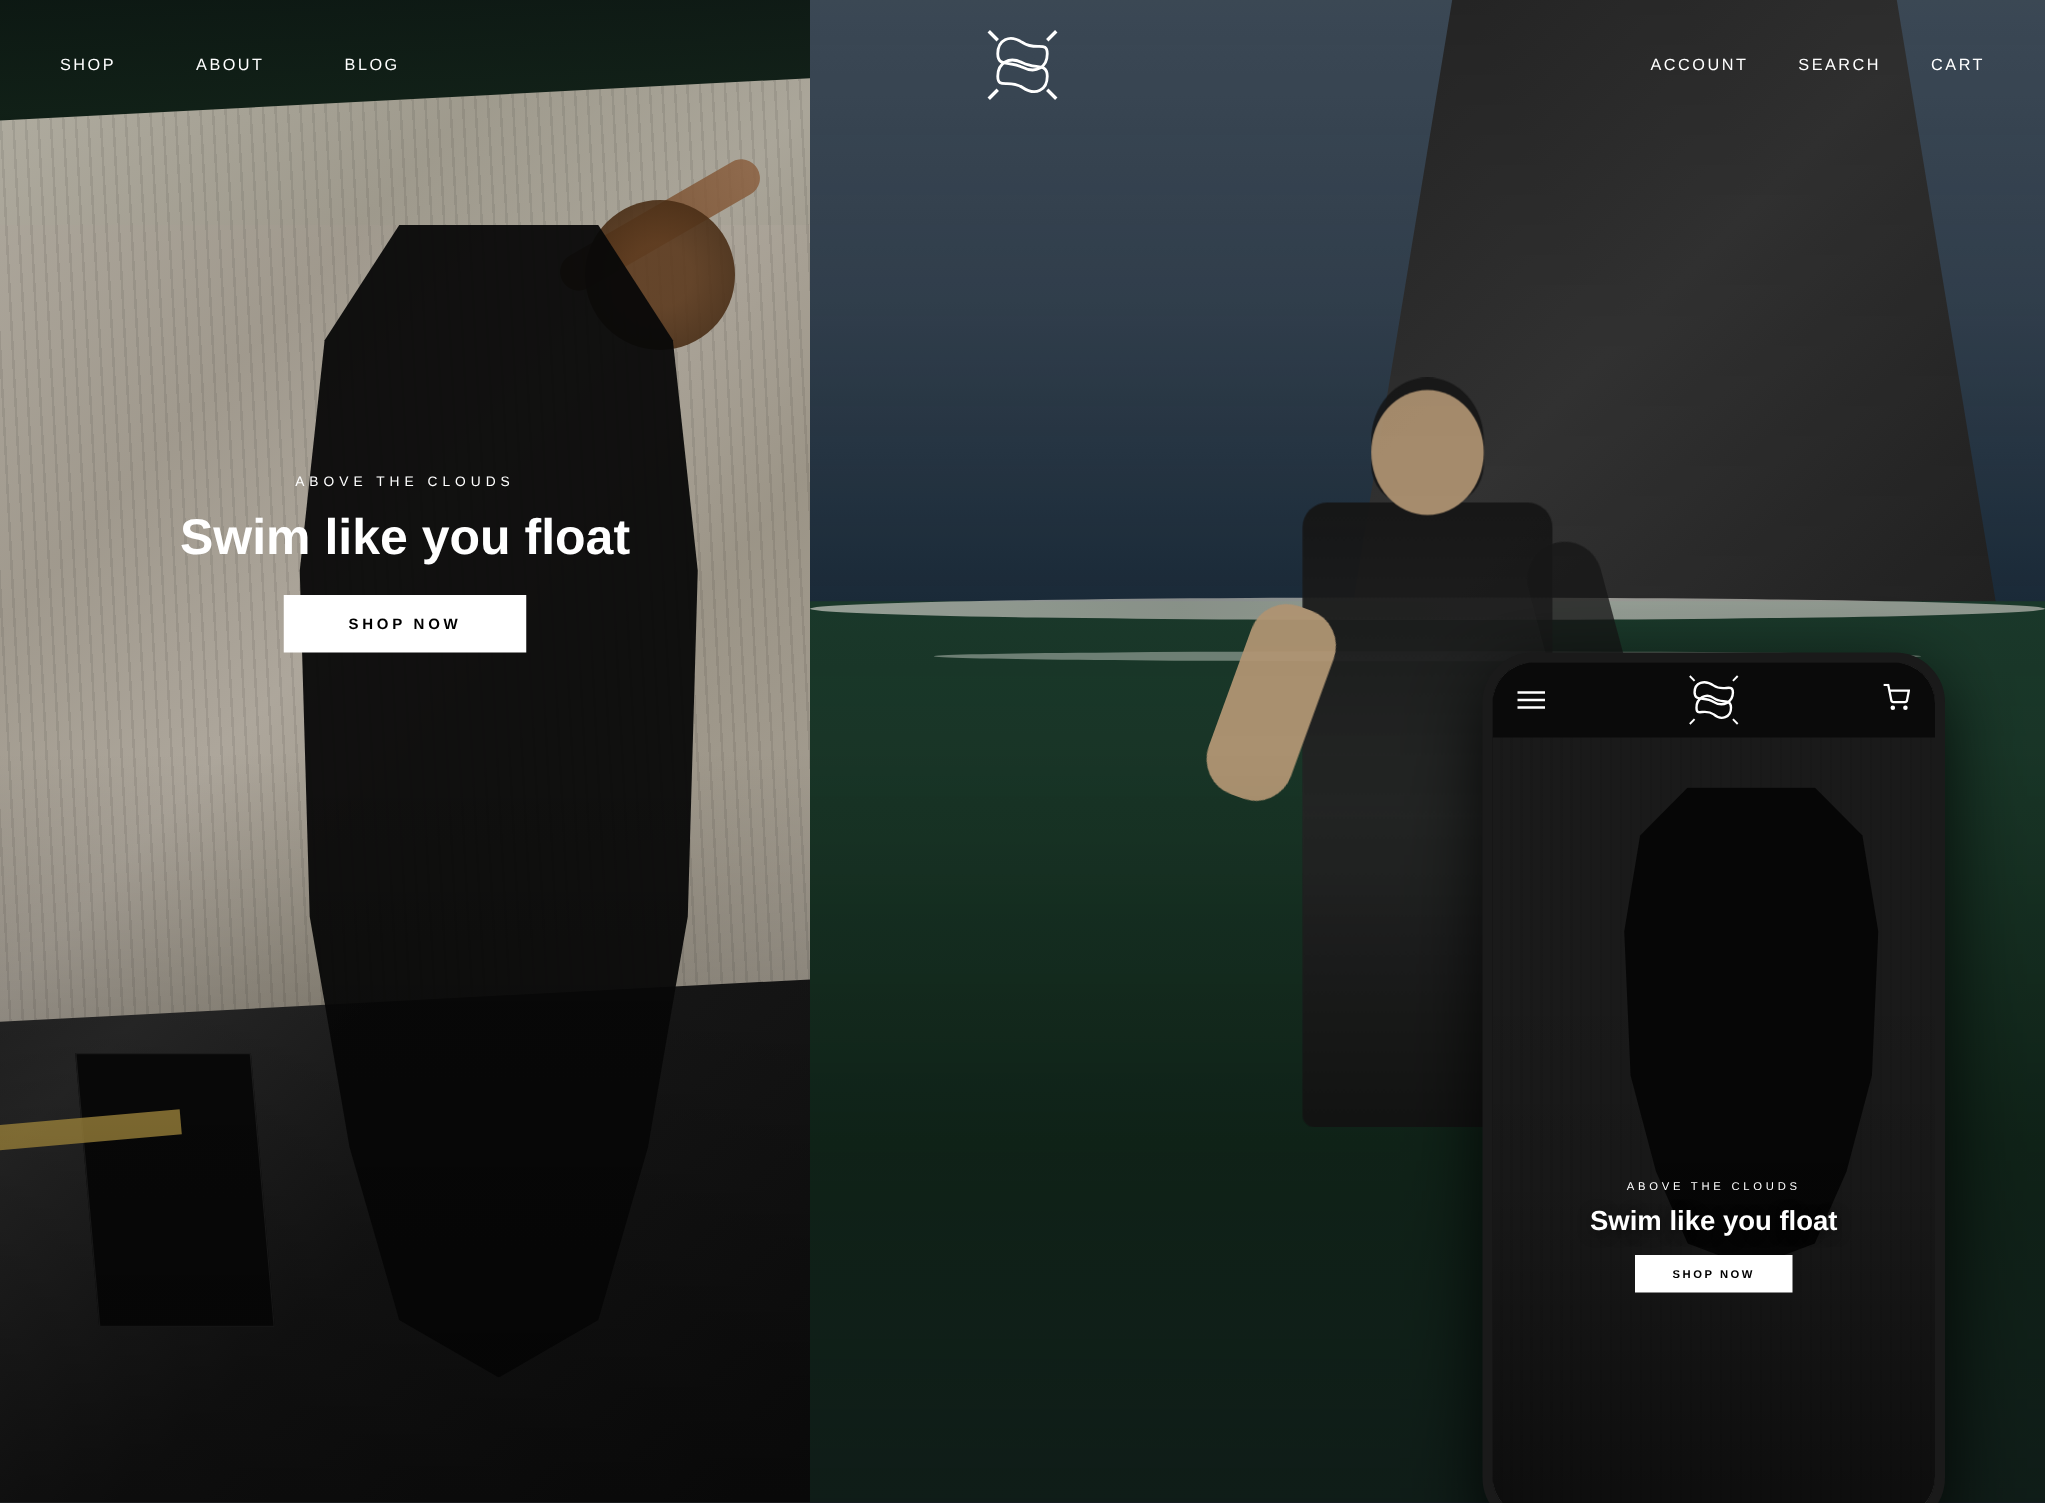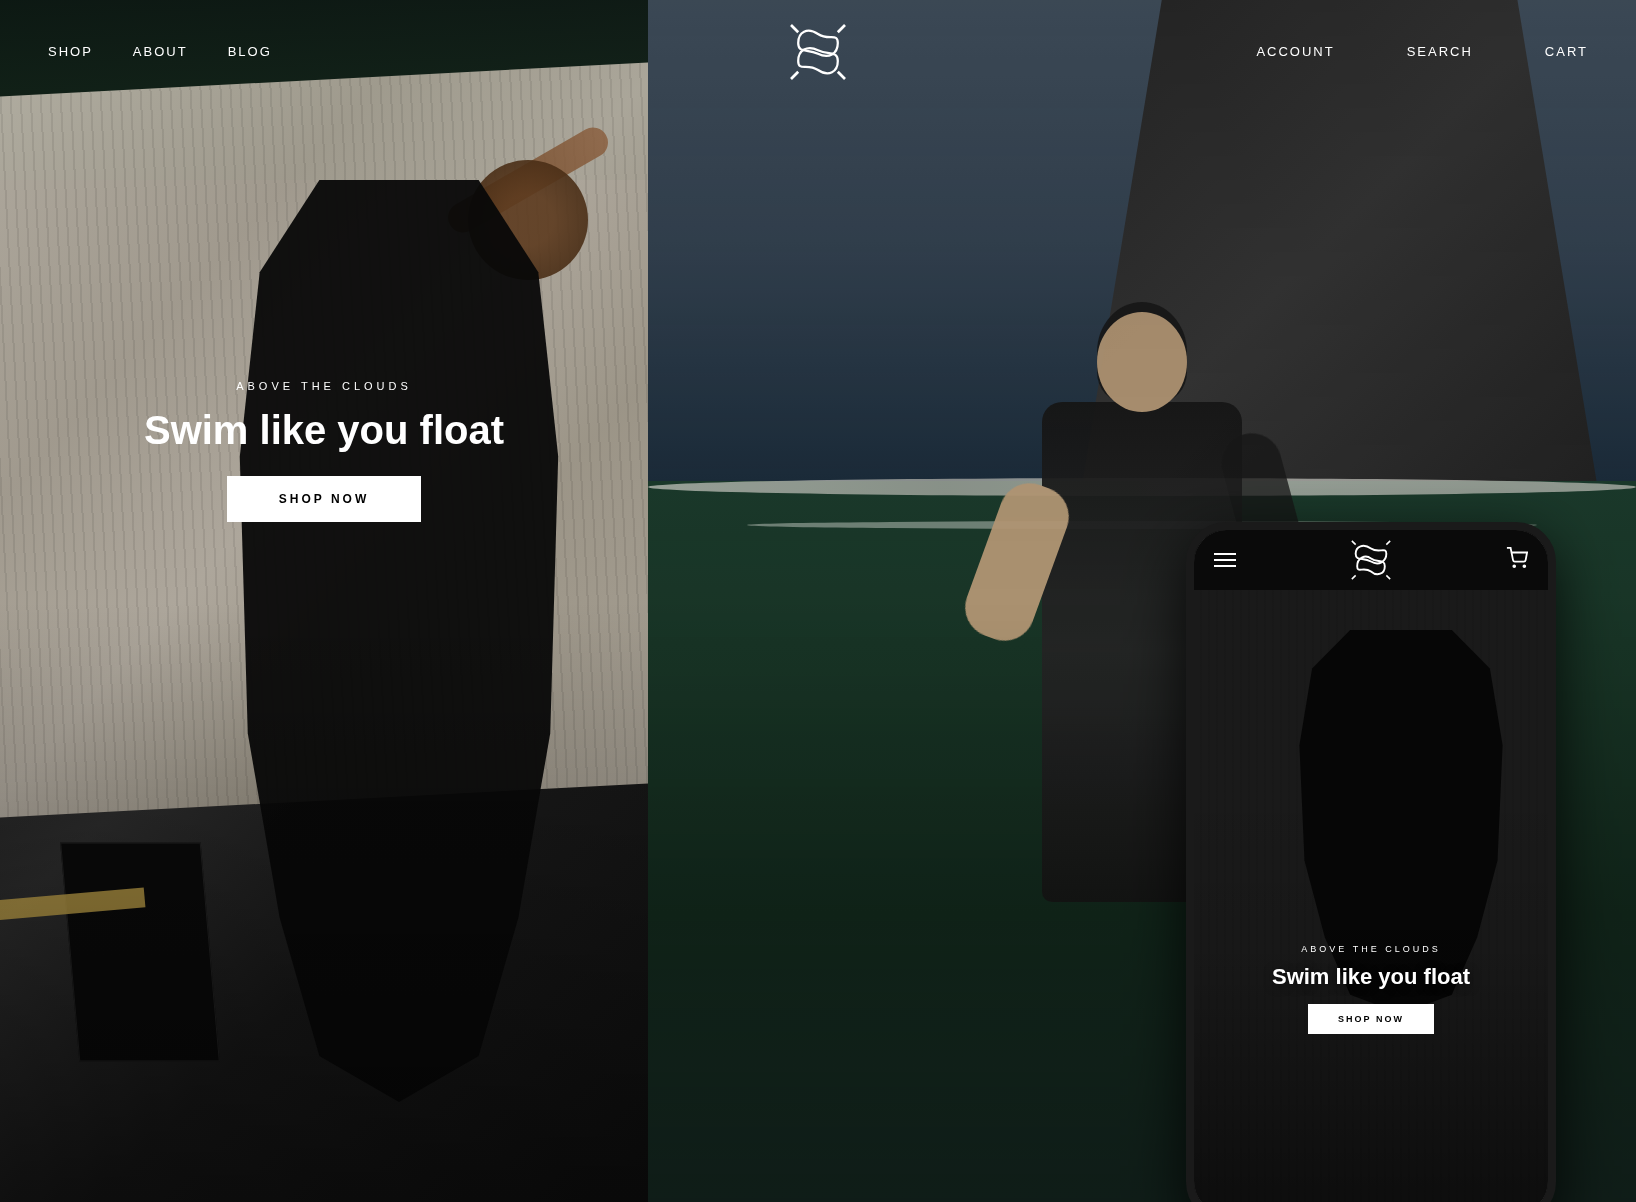"SHOP" .nav-left { gap: 40px -> 64px }
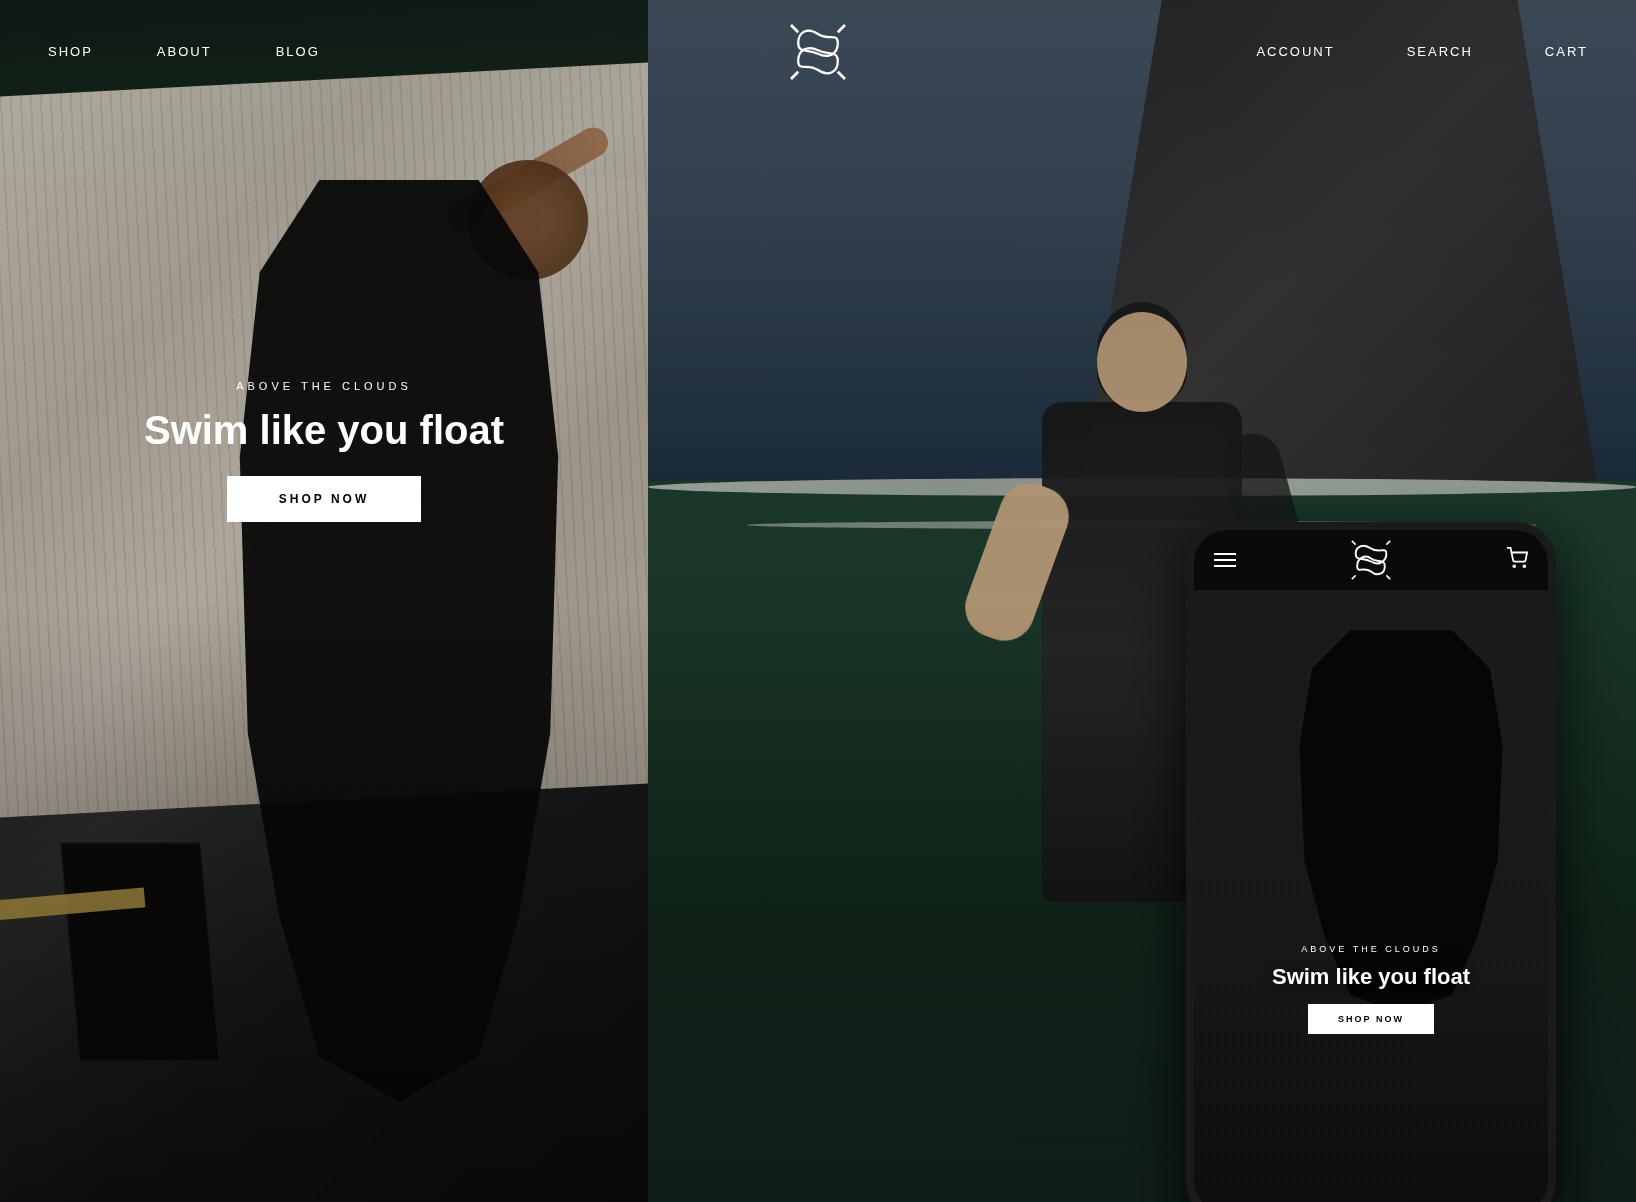"ACCOUNT" .nav-right { gap: 72px -> 40px }
